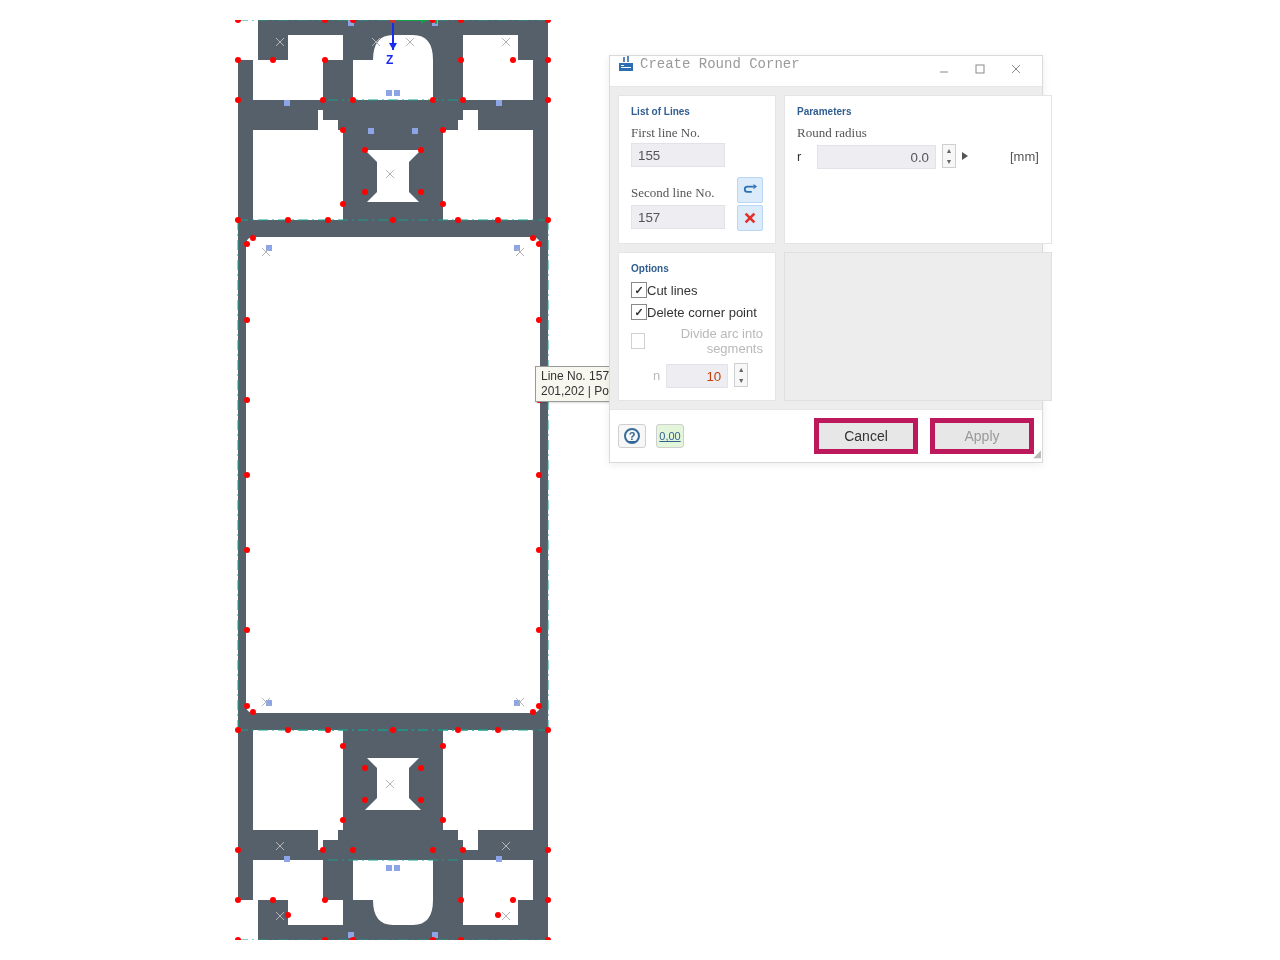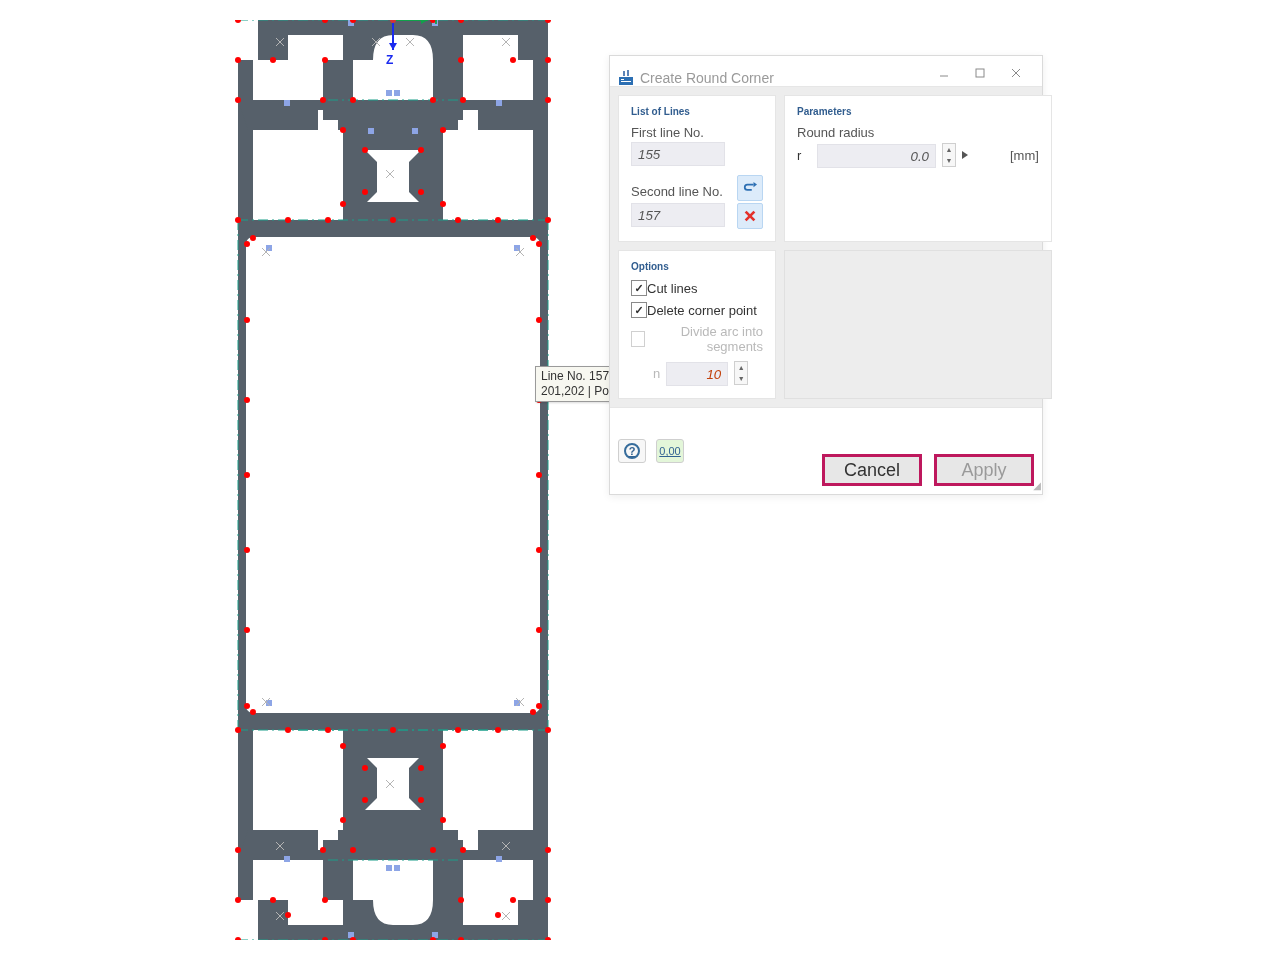"Create Round Corner" .titlebar { align-items: flex-end -> flex-start; font-family: none -> Liberation Mono, monospace }
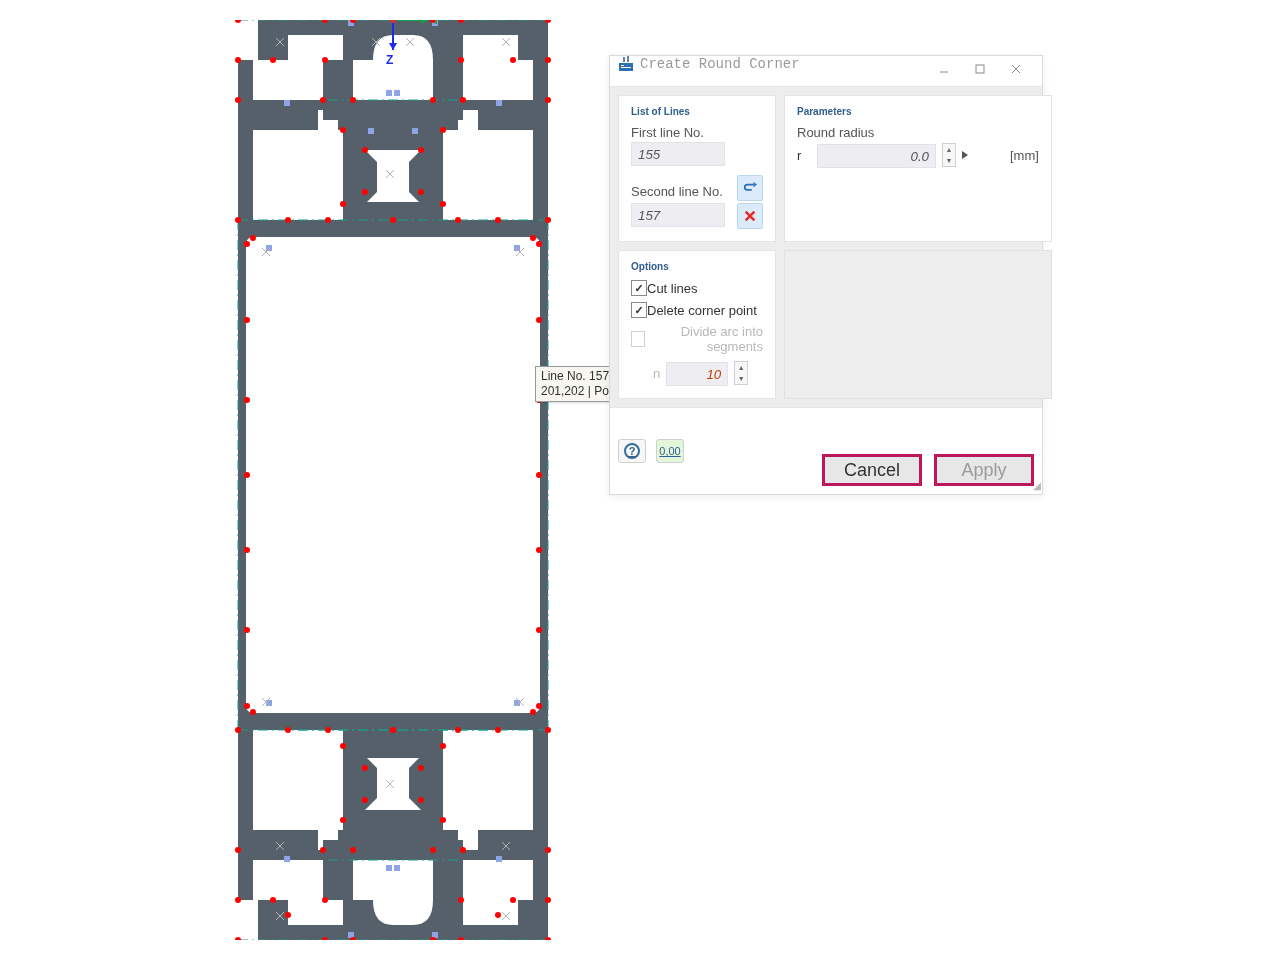"First line No." .field-label { font-family: none -> Liberation Serif, serif }
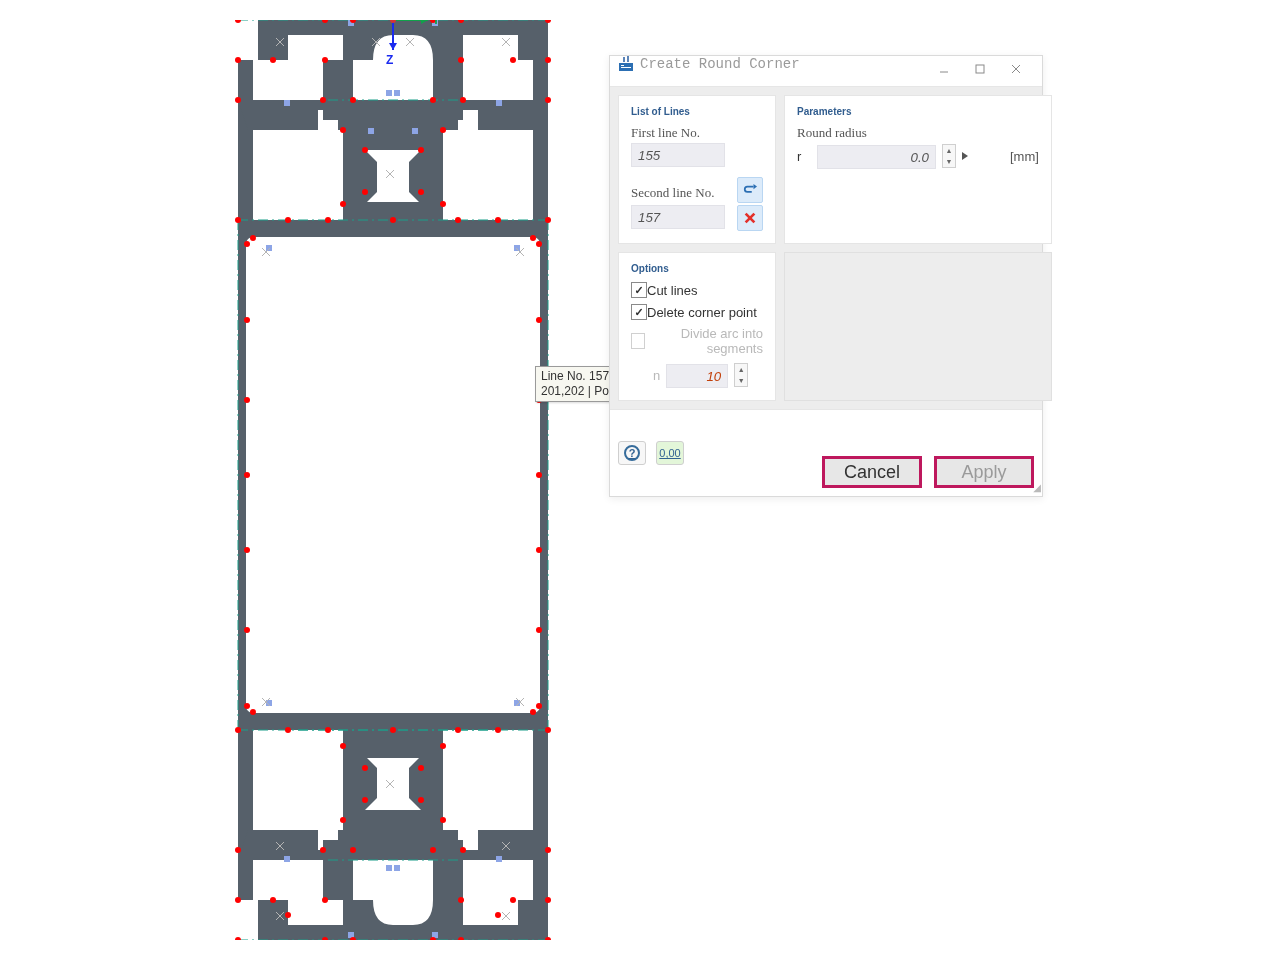"155" .text-input { font-style: italic -> none }
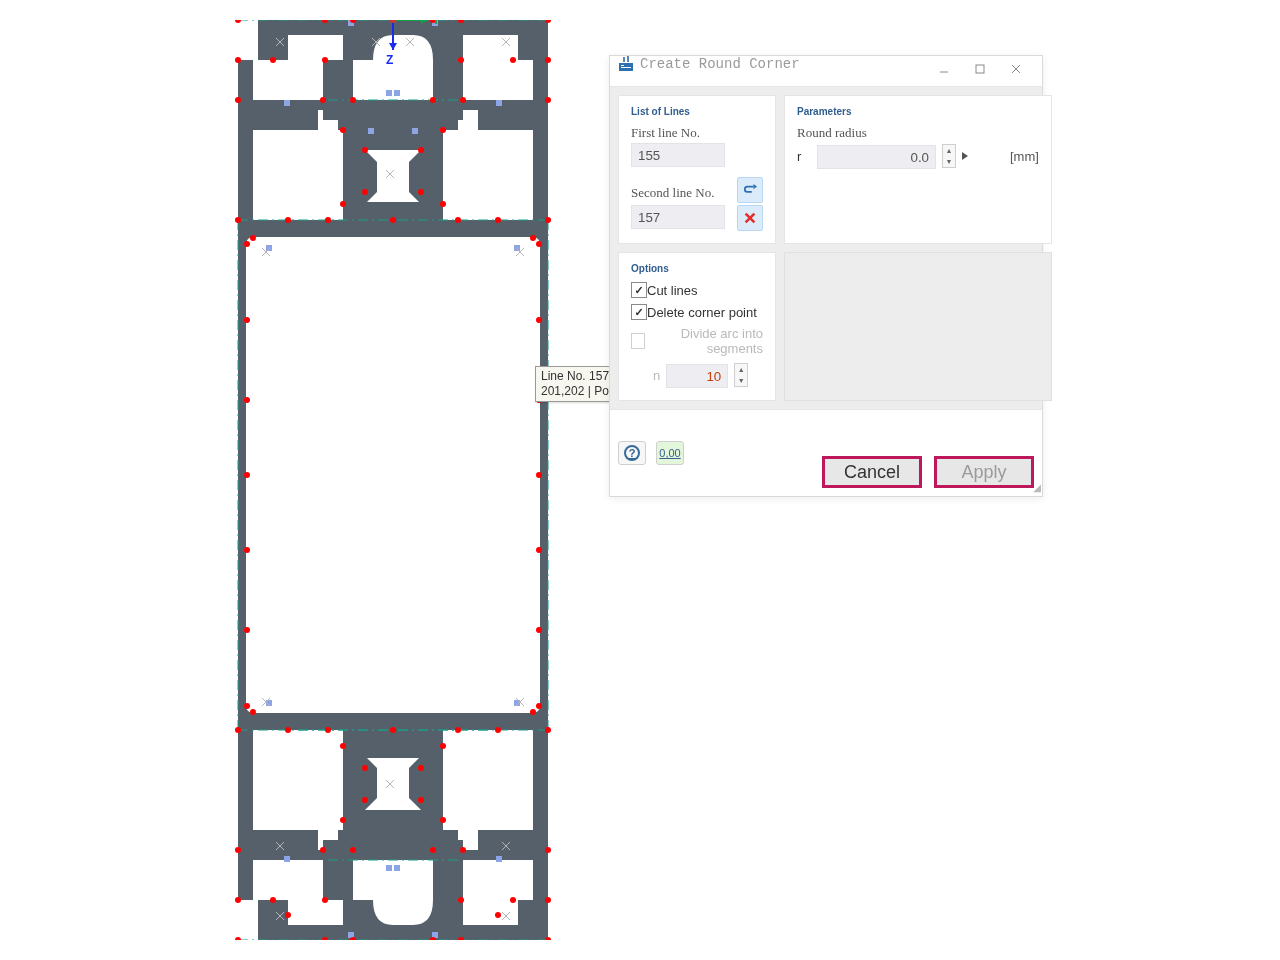"Cancel" .btn { border: 3px solid #be185d -> 5px solid #be185d; font-size: 18px -> 14px; margin-top: 38px -> none }
